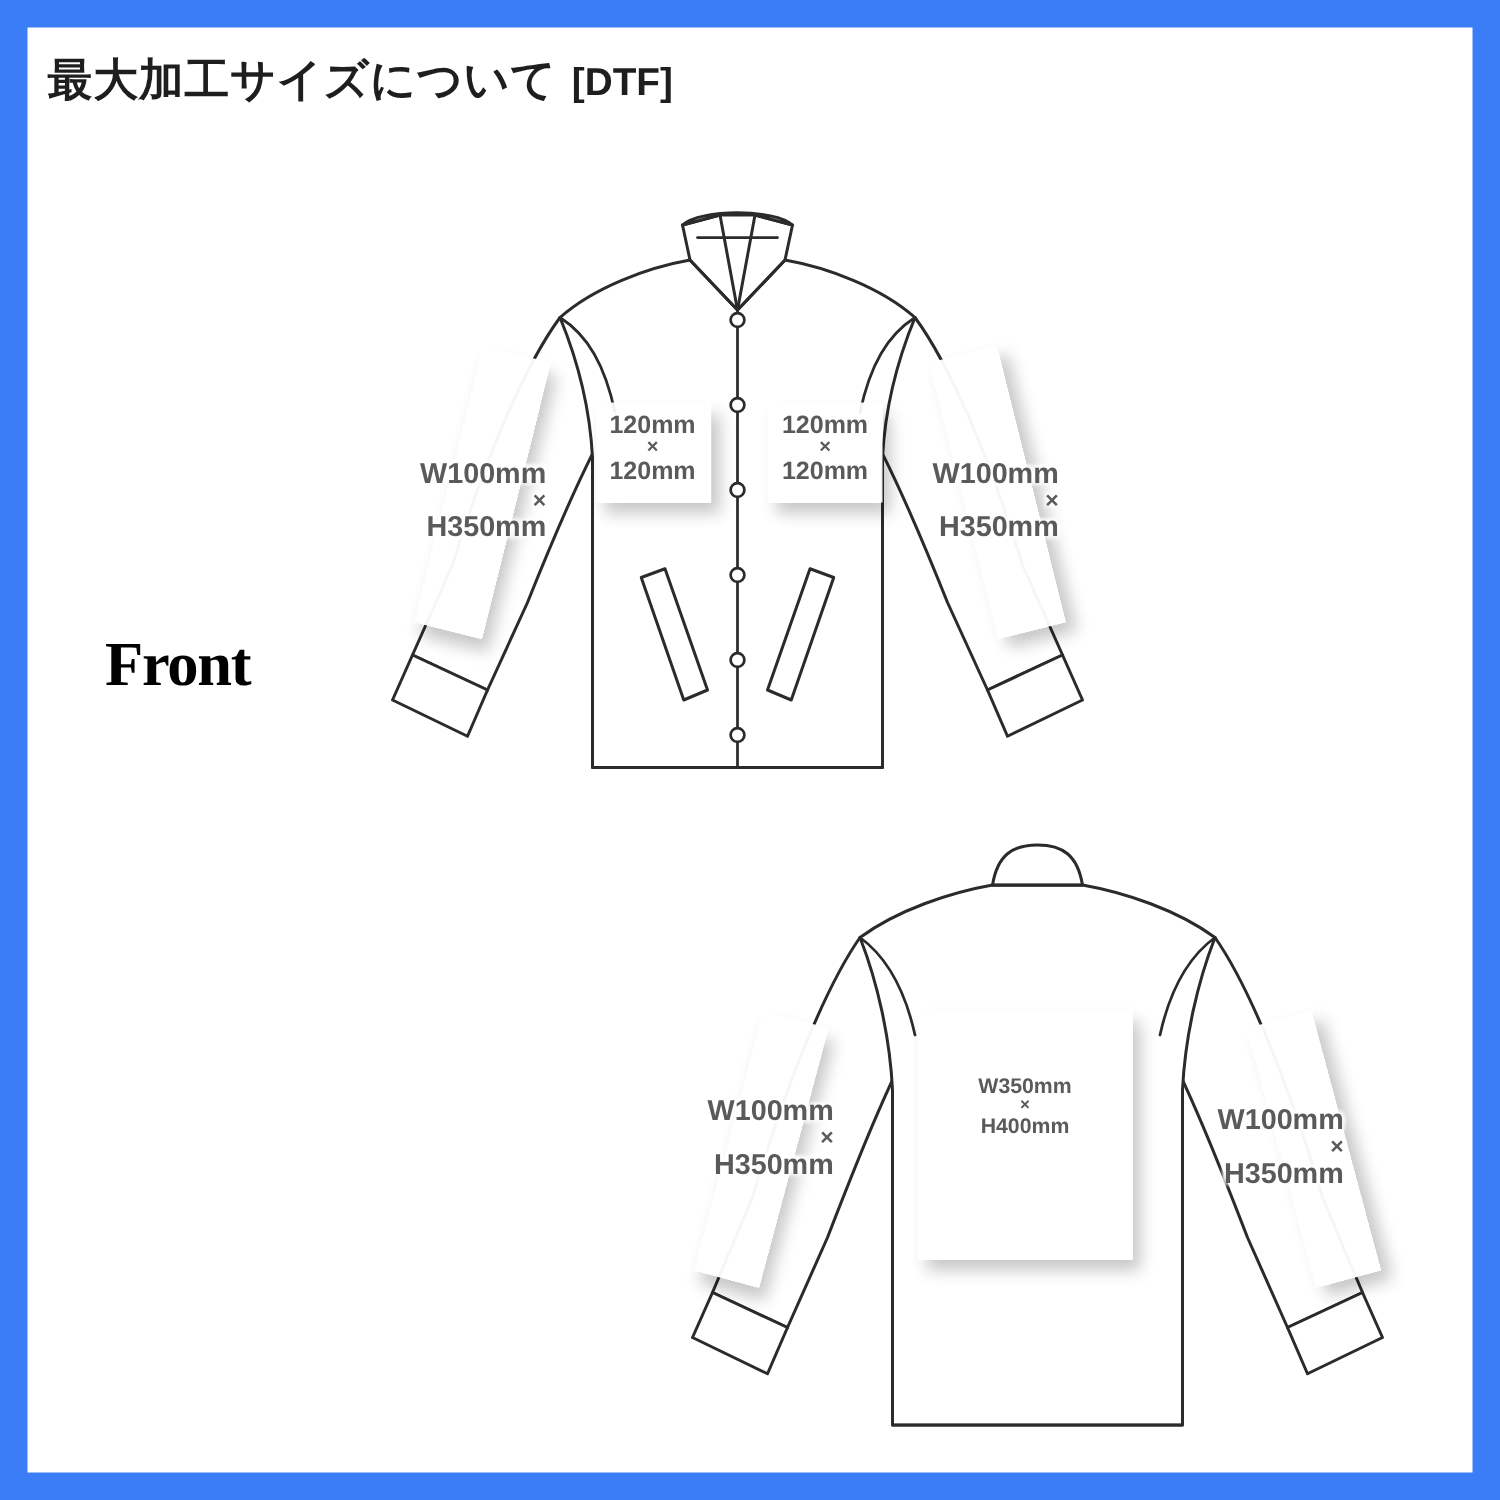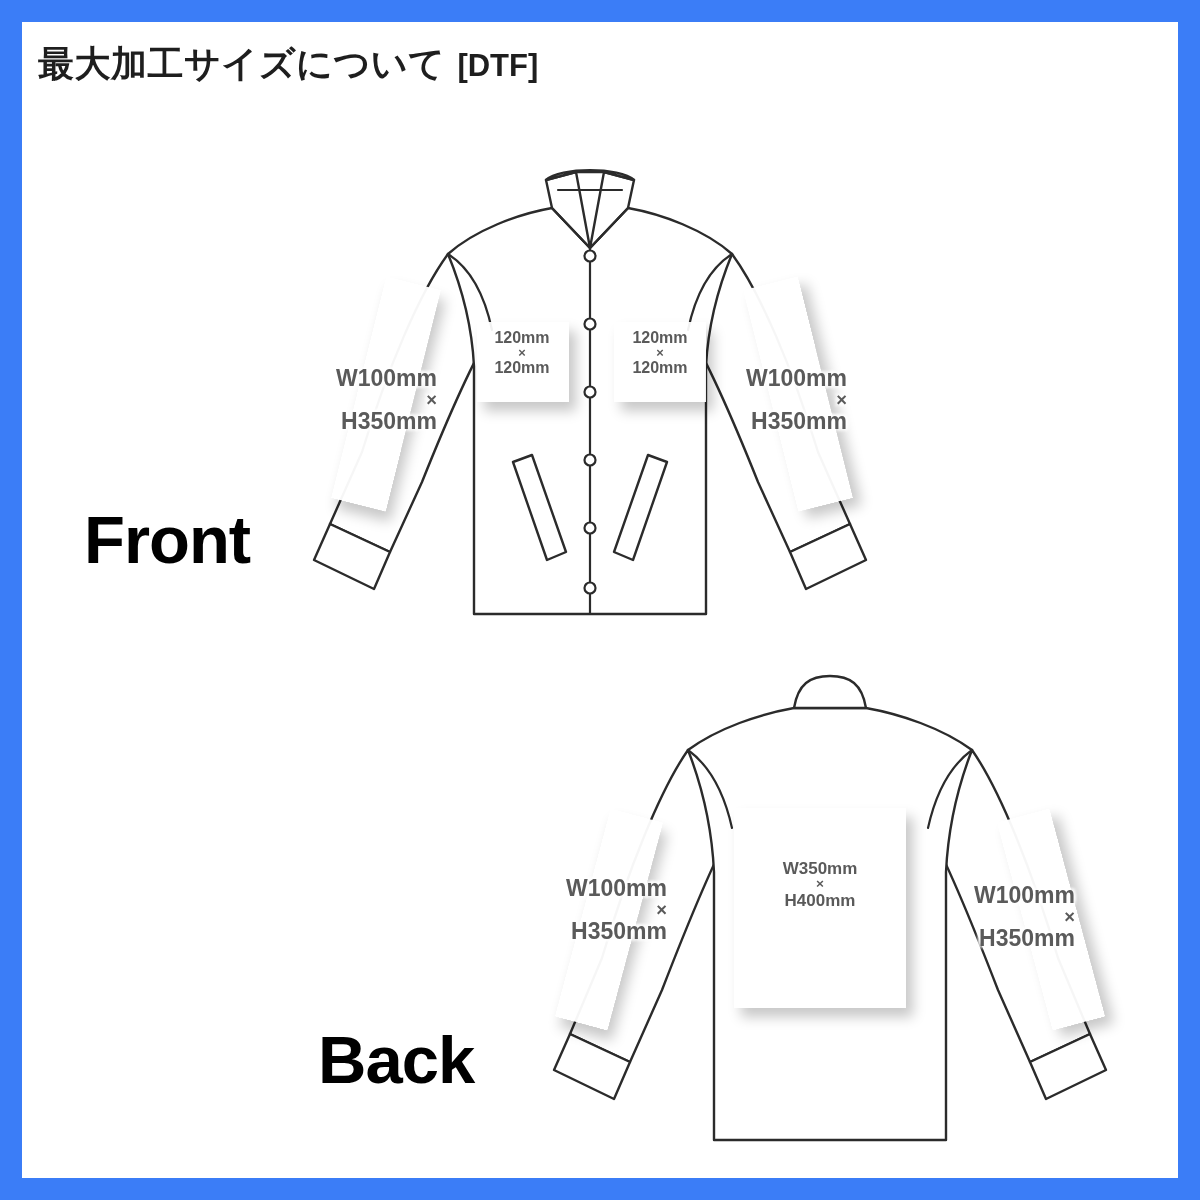"120mm" .chestlabel { font-size: 16px -> 20px }
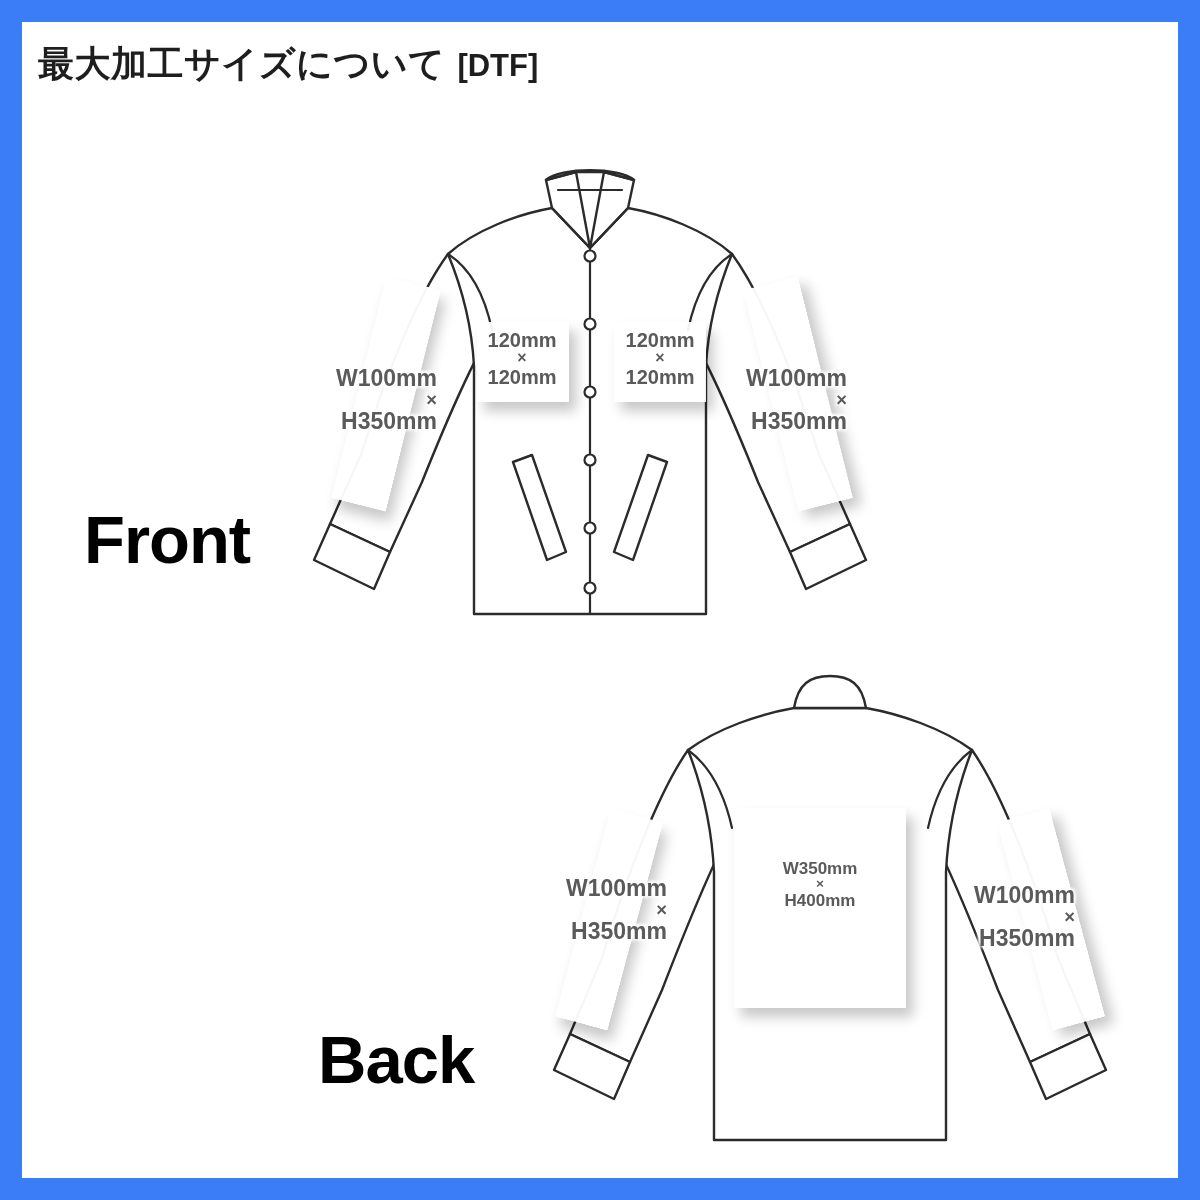"Front" .viewlabel { font-family: none -> Liberation Serif, serif; font-size: 67px -> 50px }
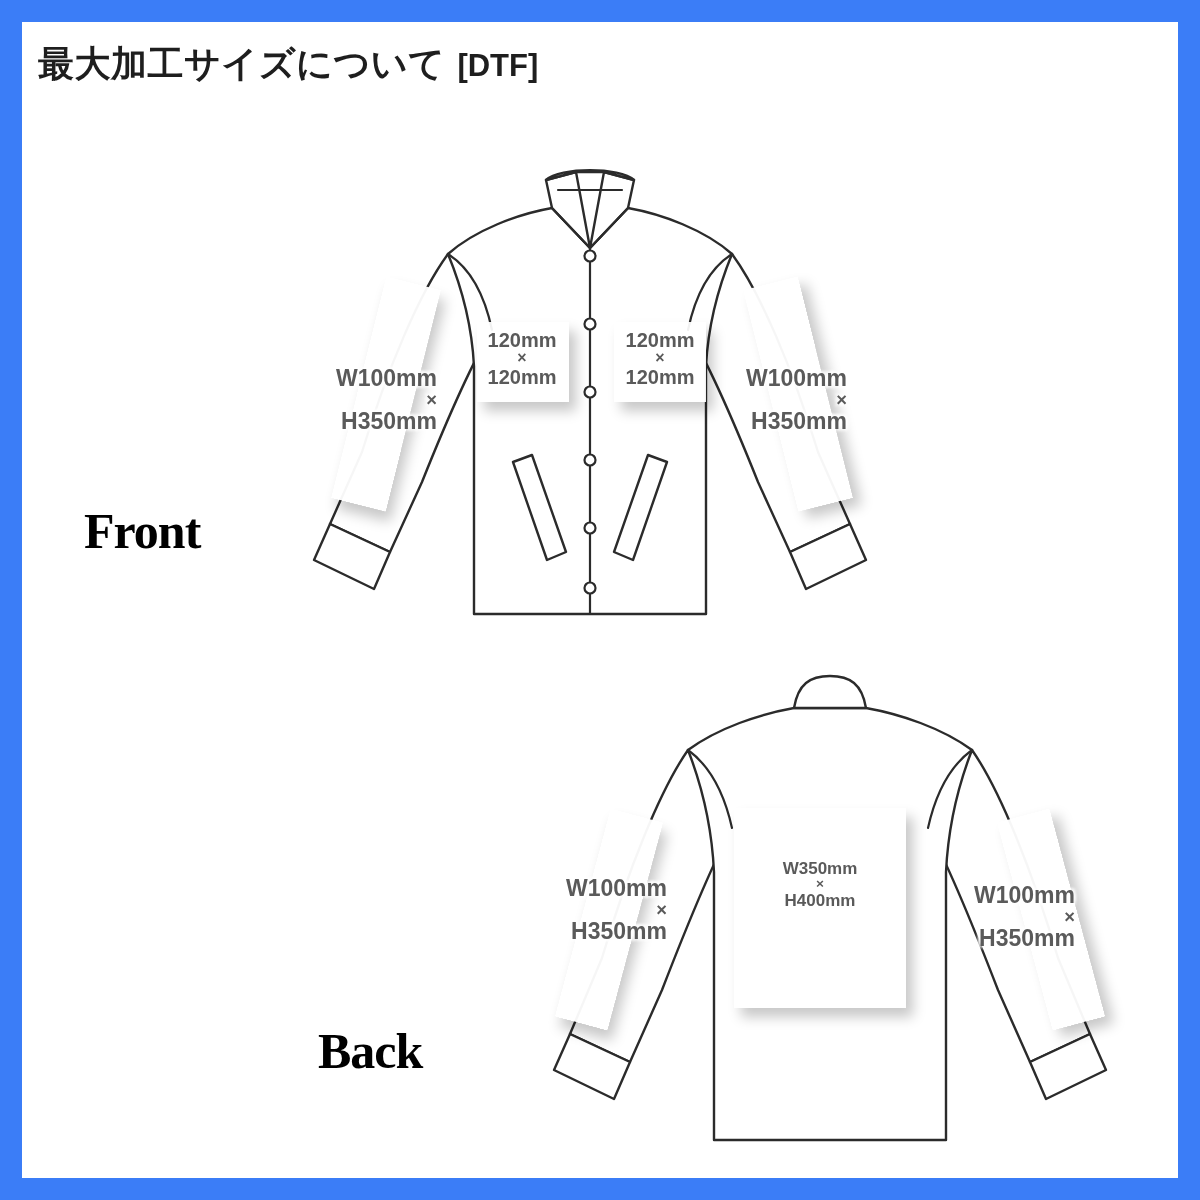"Back" div.viewlabel { html: <div>Back</div> -> none }
